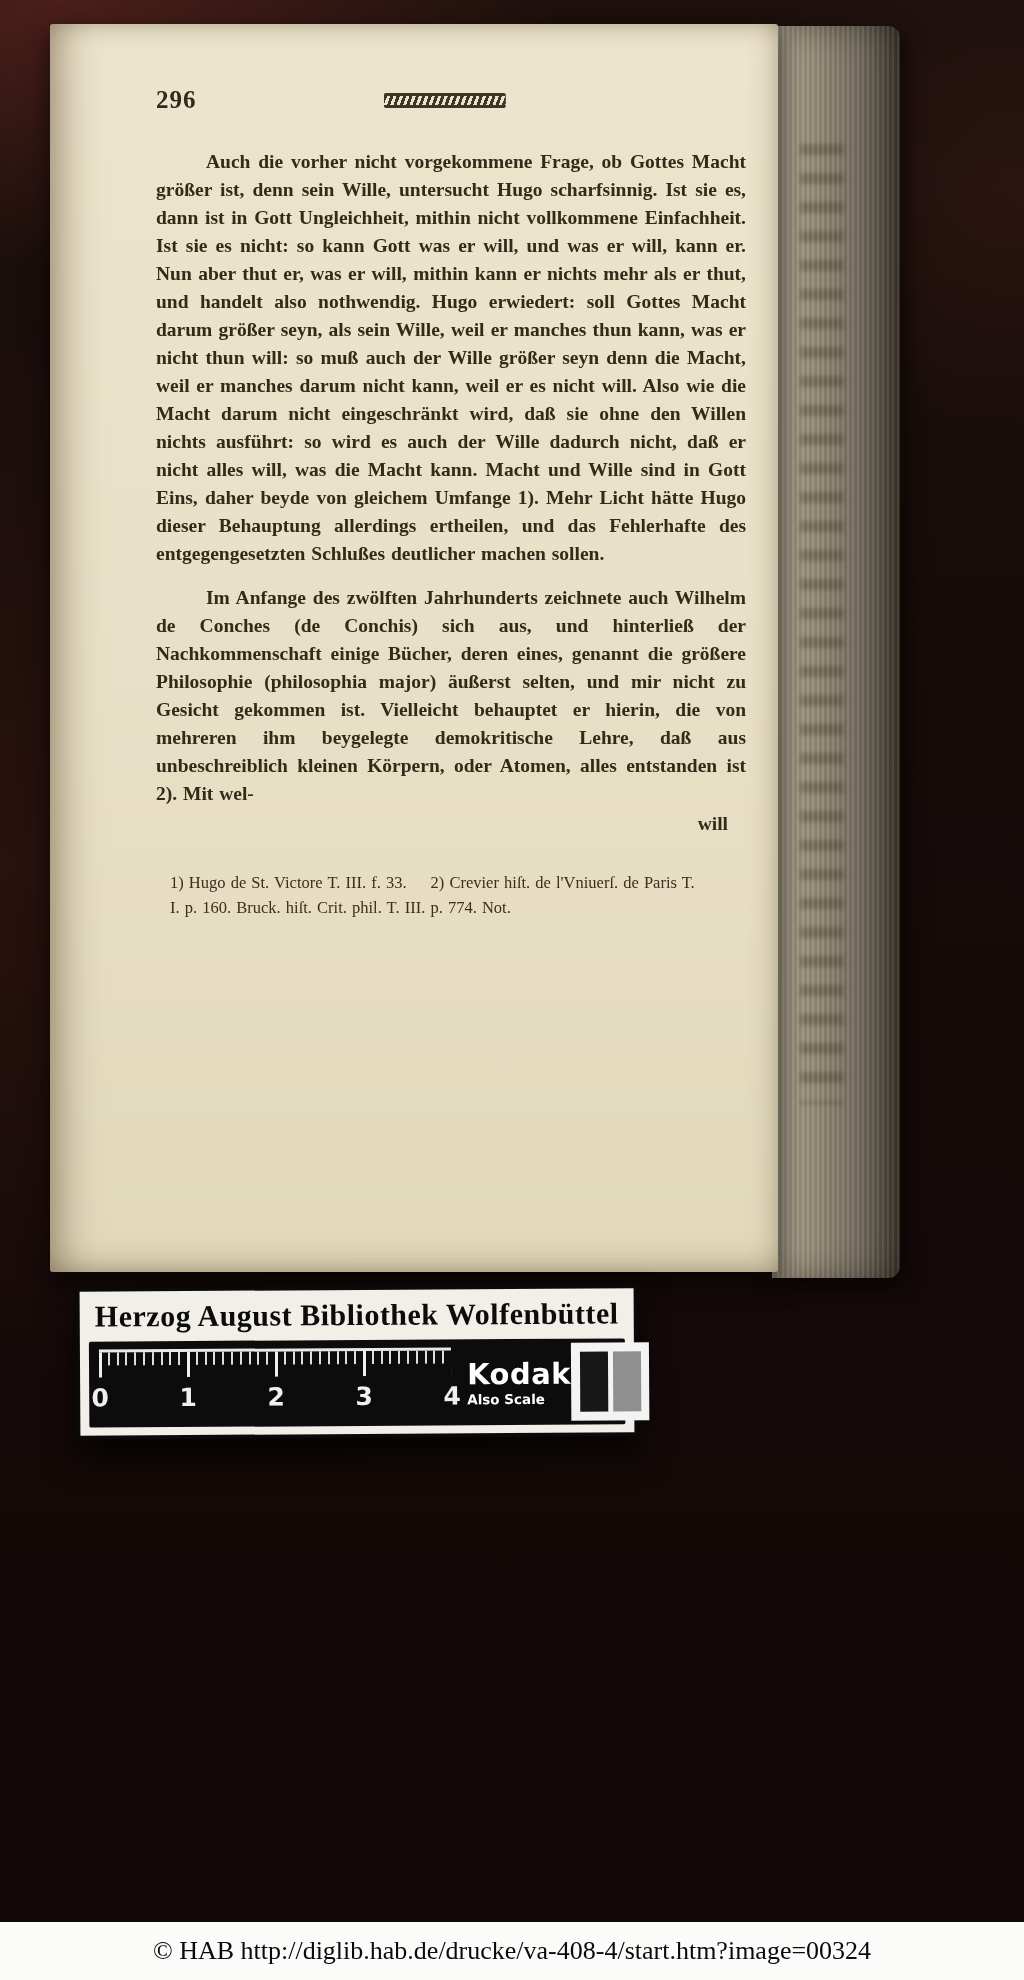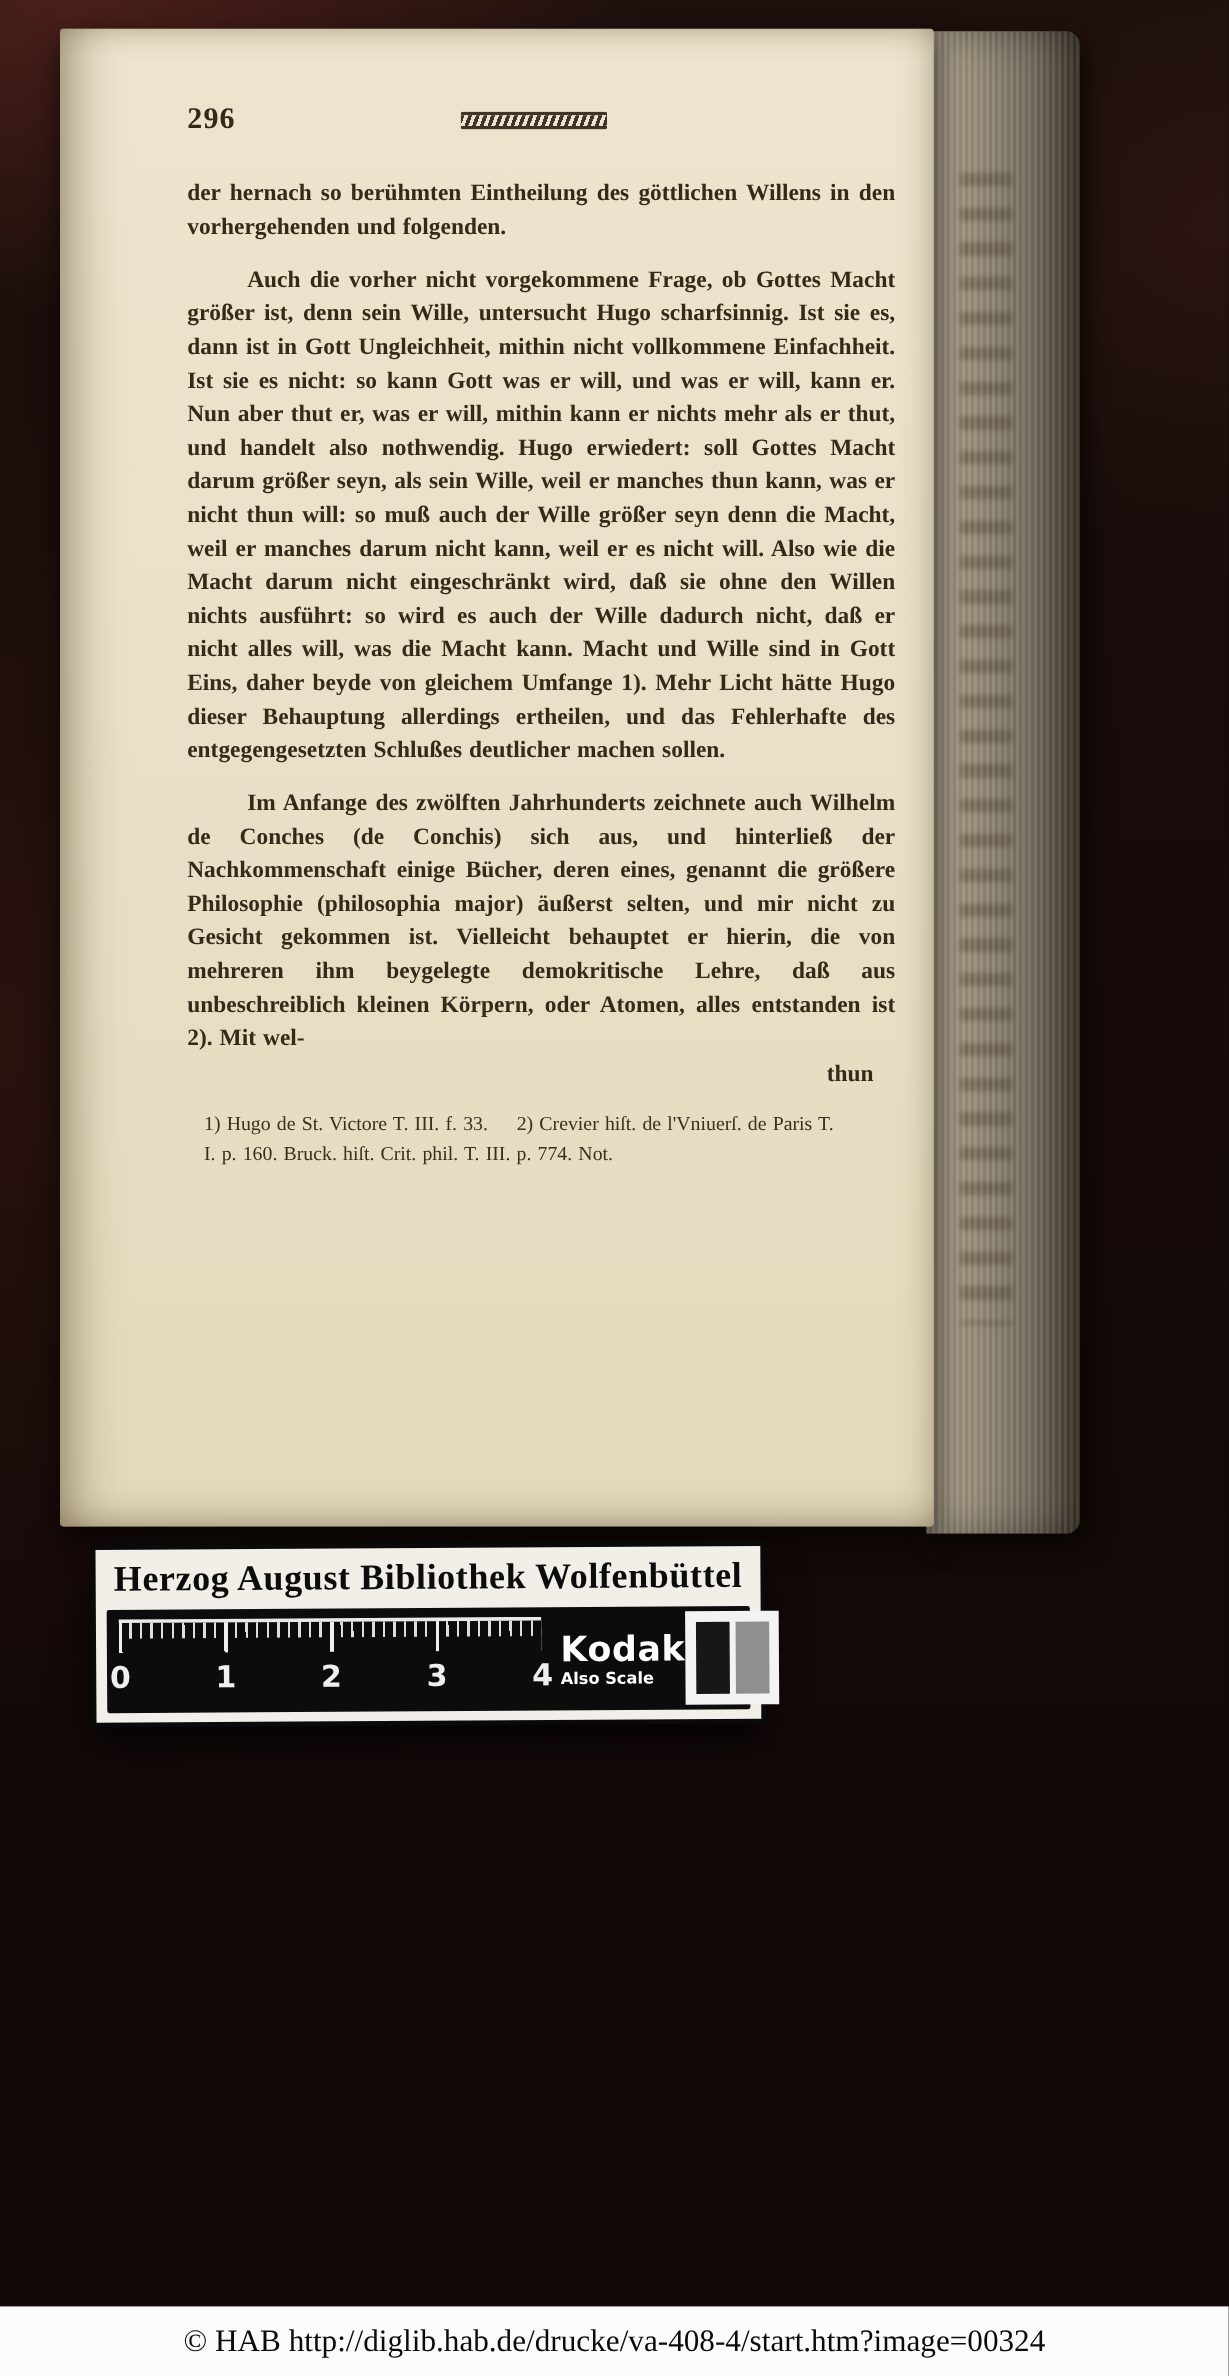"der hernach so berühmten Eintheilung" p.para { html: <p>der hernach so berühmten Eintheilung des göttlichen Willens in den vorhergehenden und folgenden.</p> -> none }
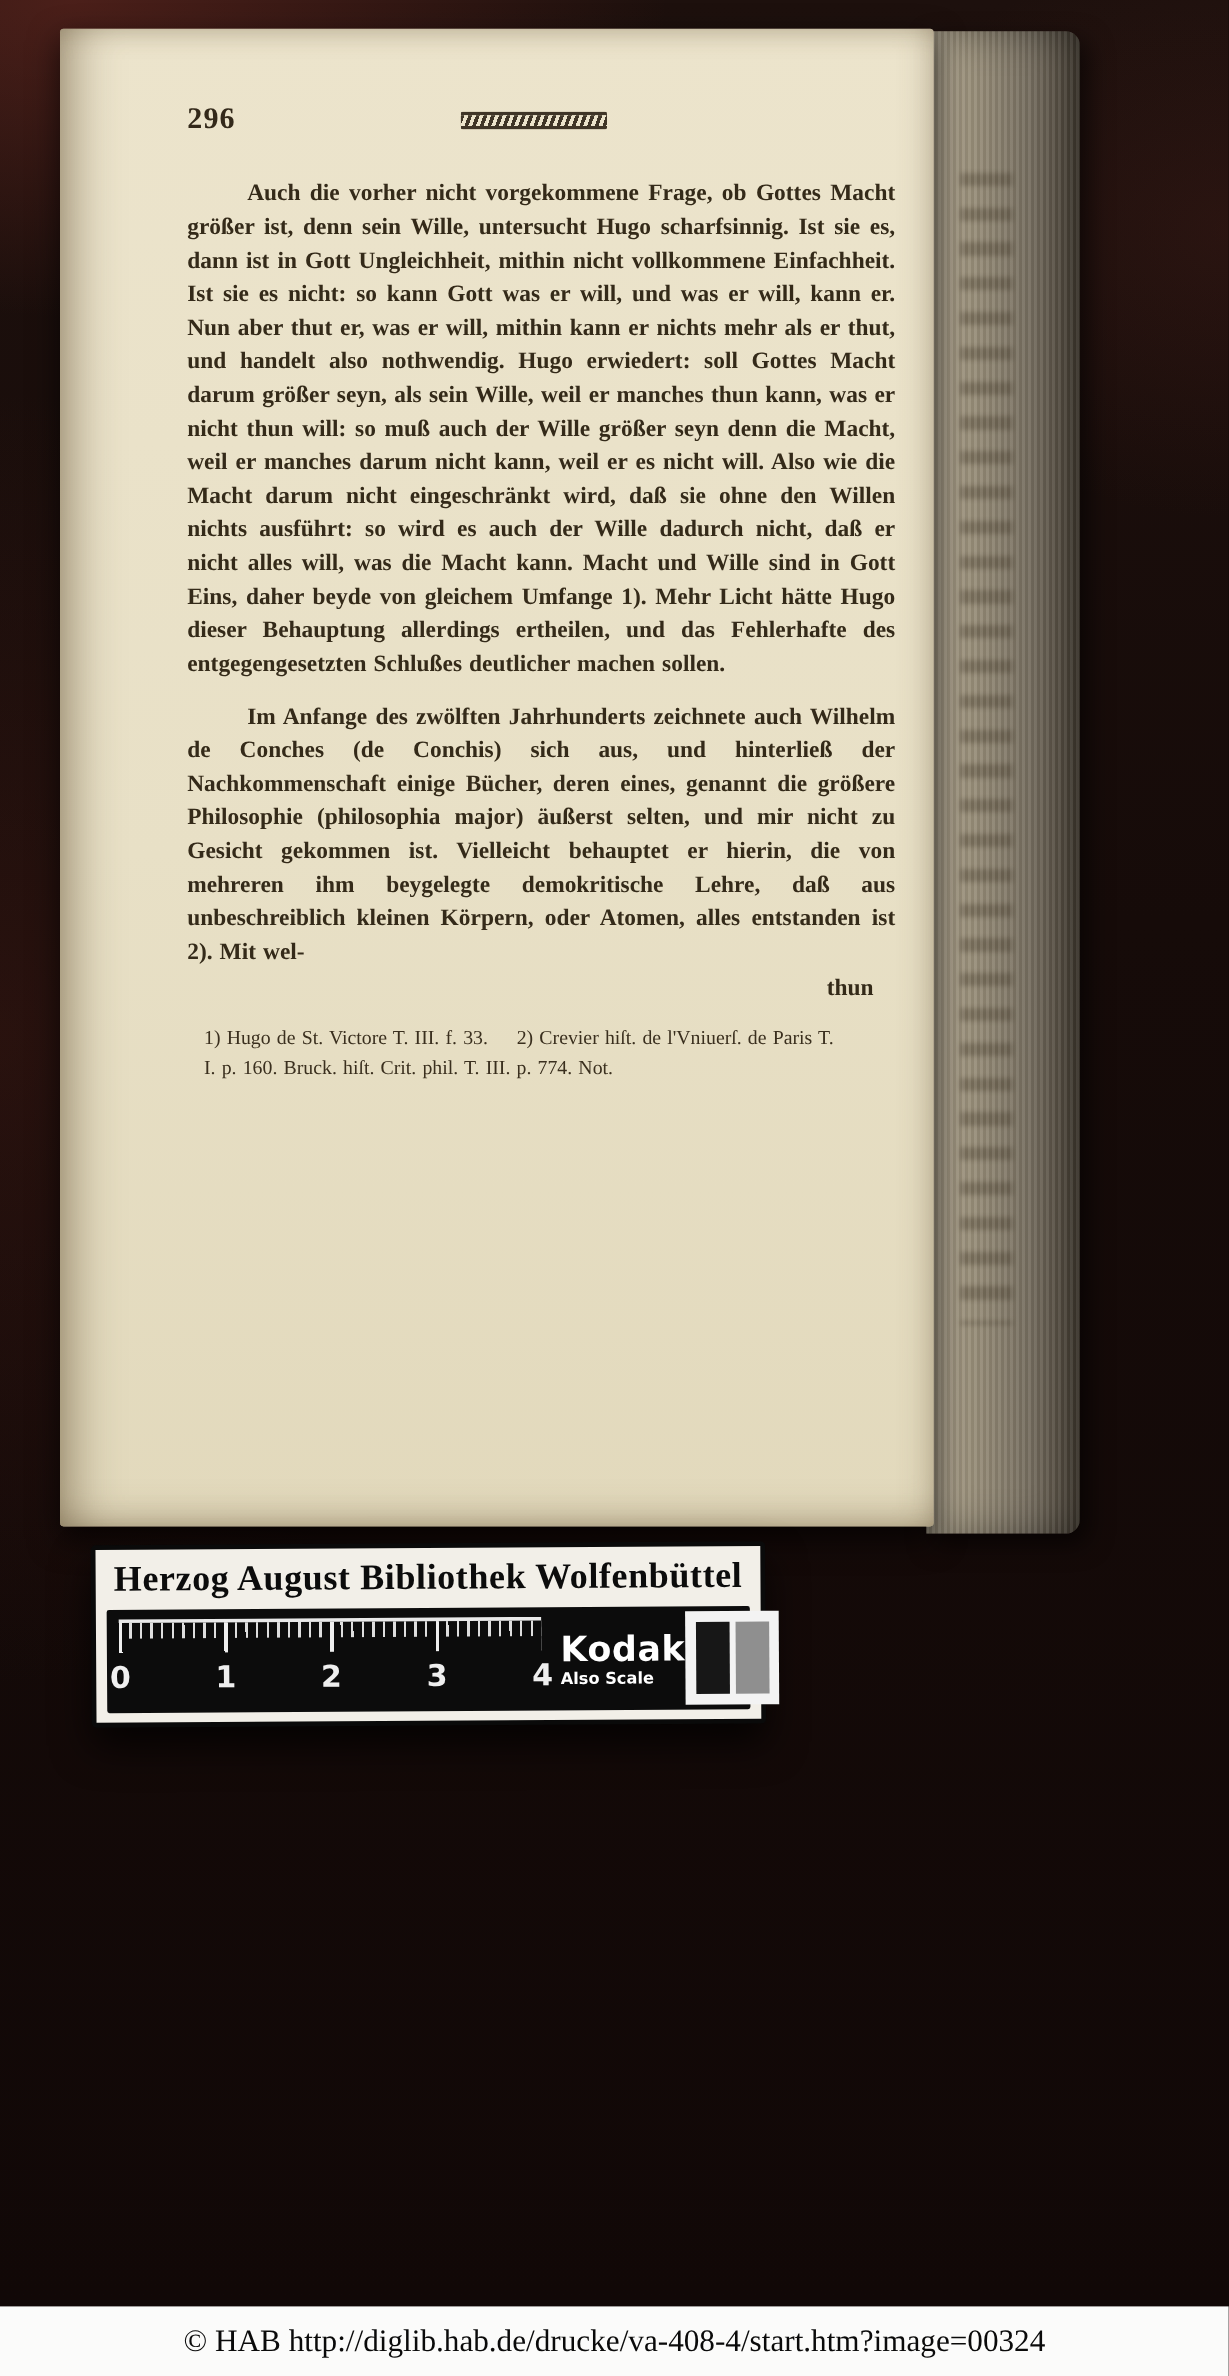"thun" div.catchword-line { text: thun -> will }
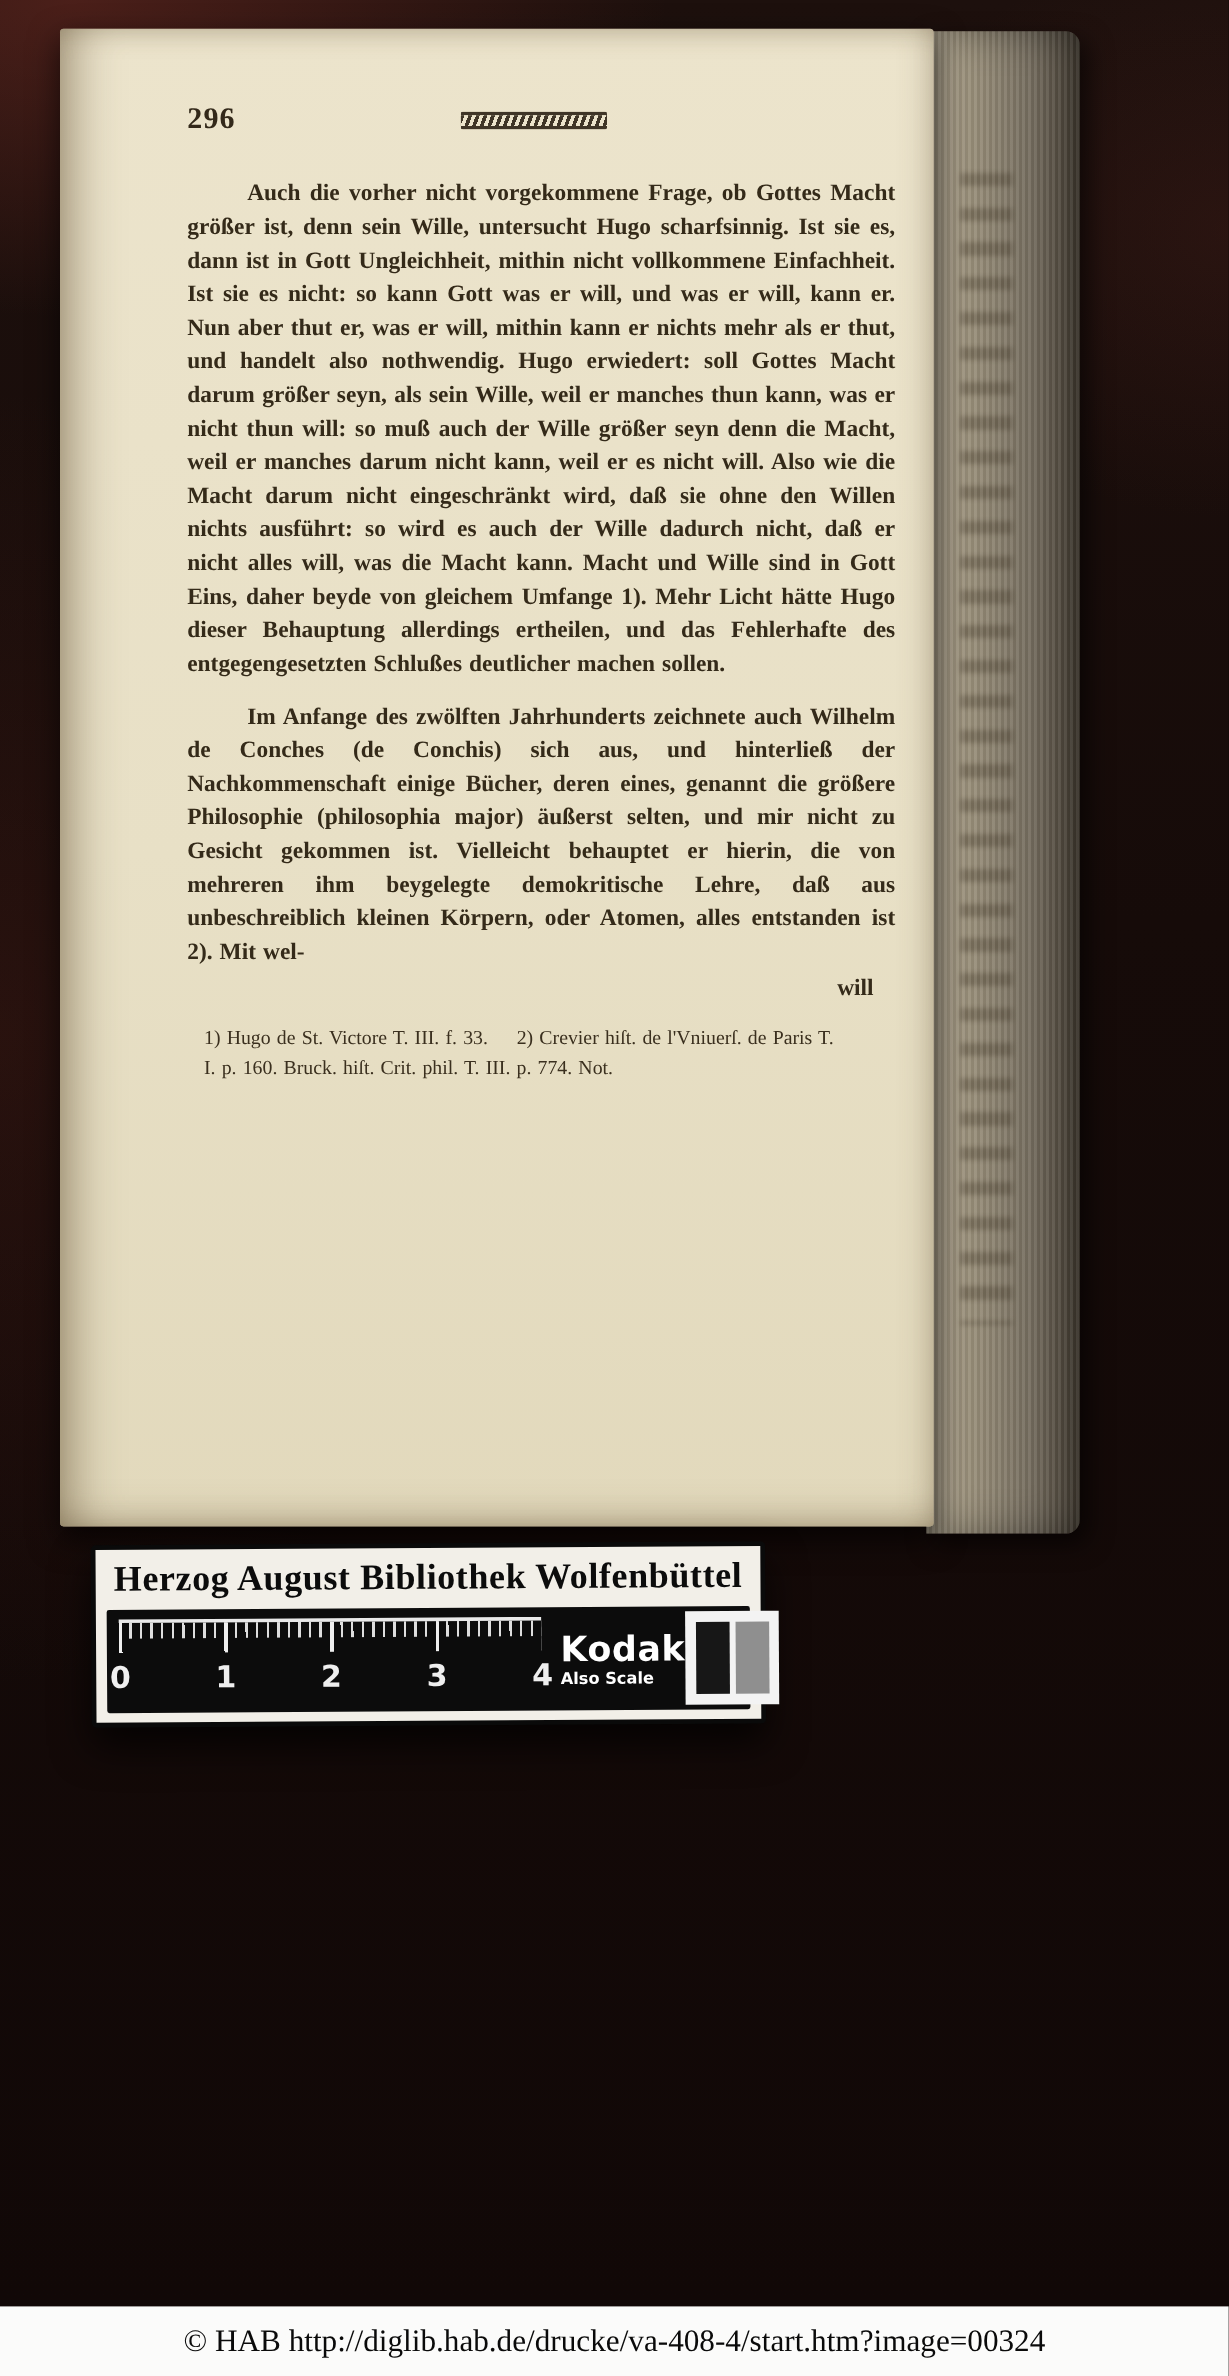"1) Hugo de St. Victore" .footnotes { margin-top: 14px -> 32px }
